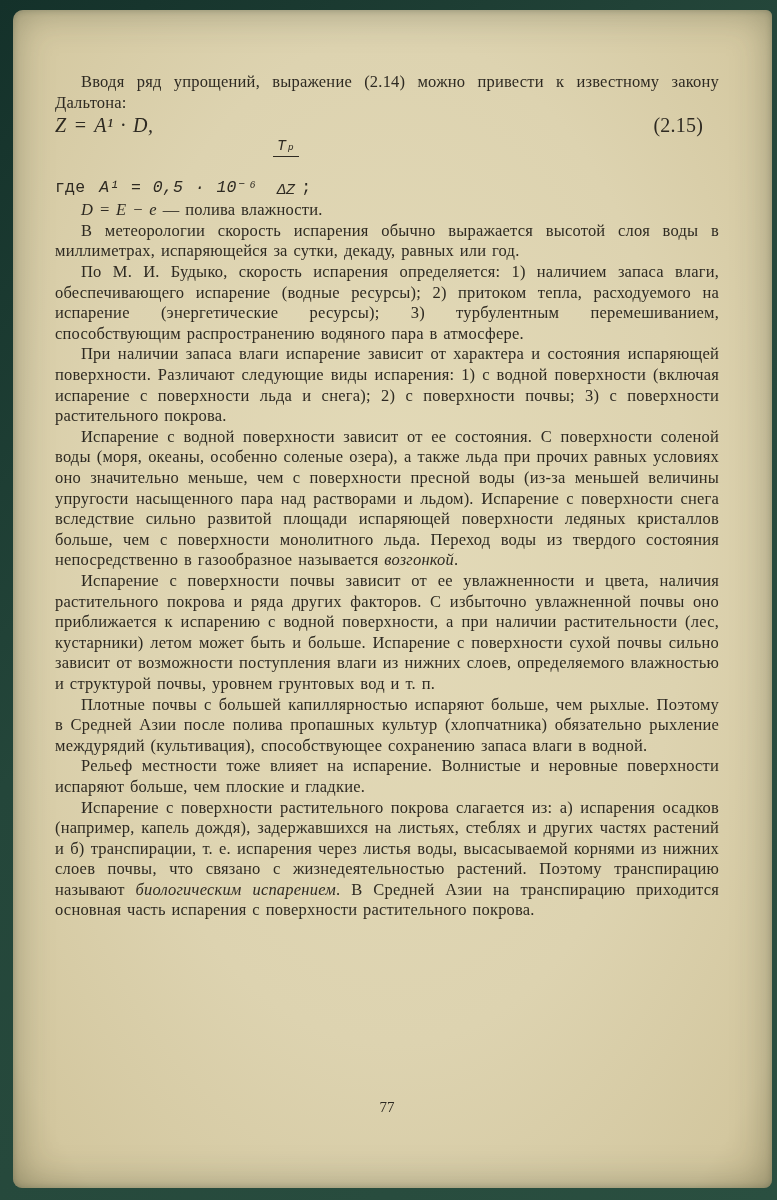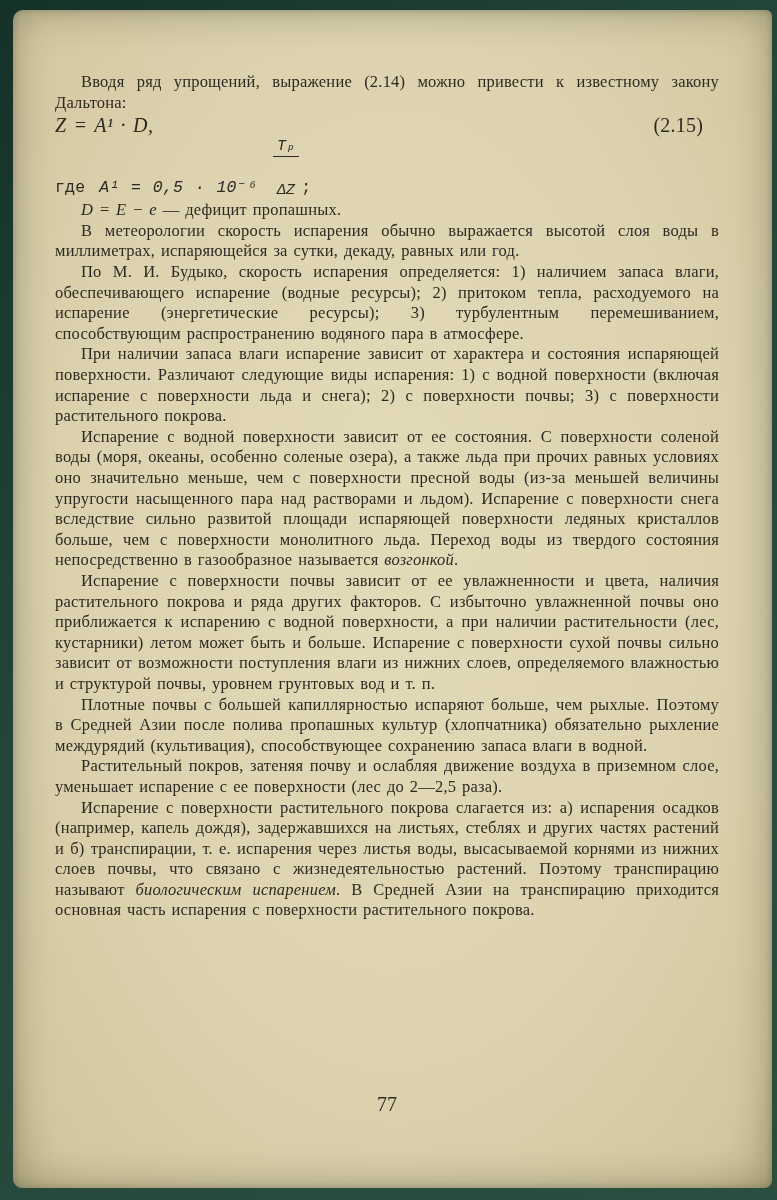"— дефицит пропашных." span { text: дефицит пропашных -> полива влажности }
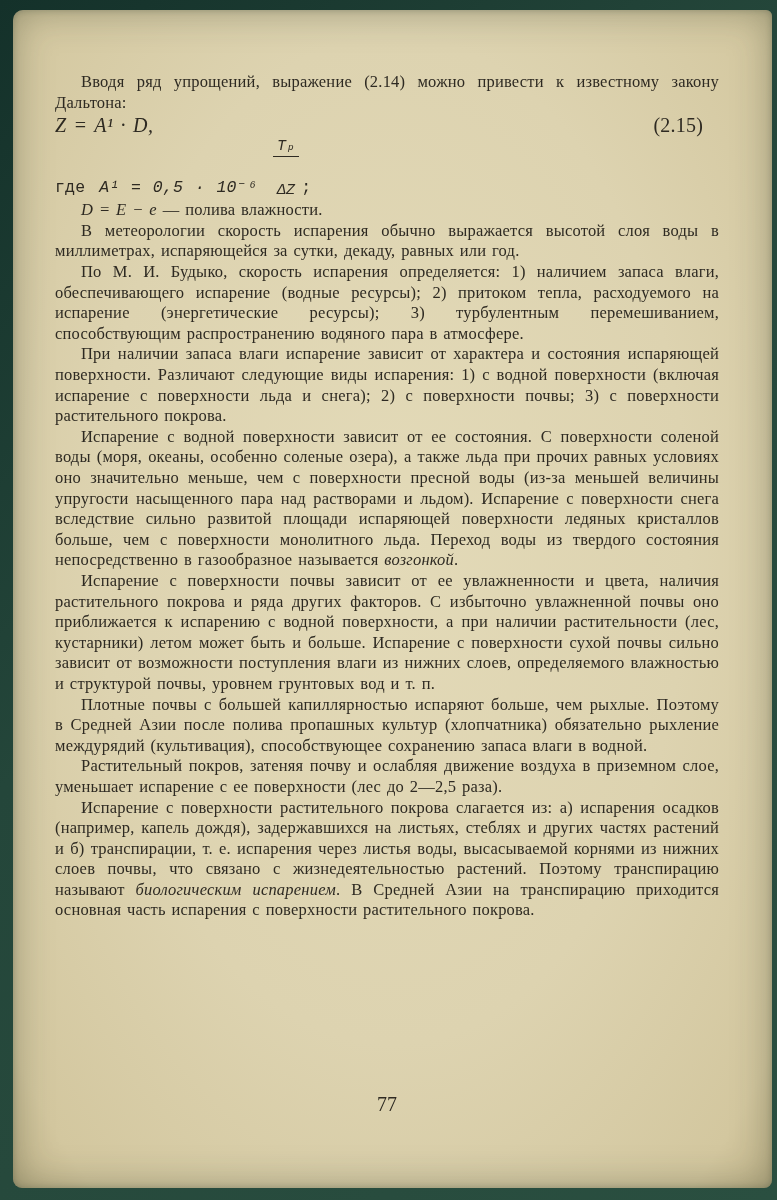"Рельеф местности тоже влияет на" p.para { html: none -> <p><span>Рельеф местности тоже влияет на испарение. Волнистые и неровные поверхности испаряют больше, чем плоские и гладкие.</span></p> }
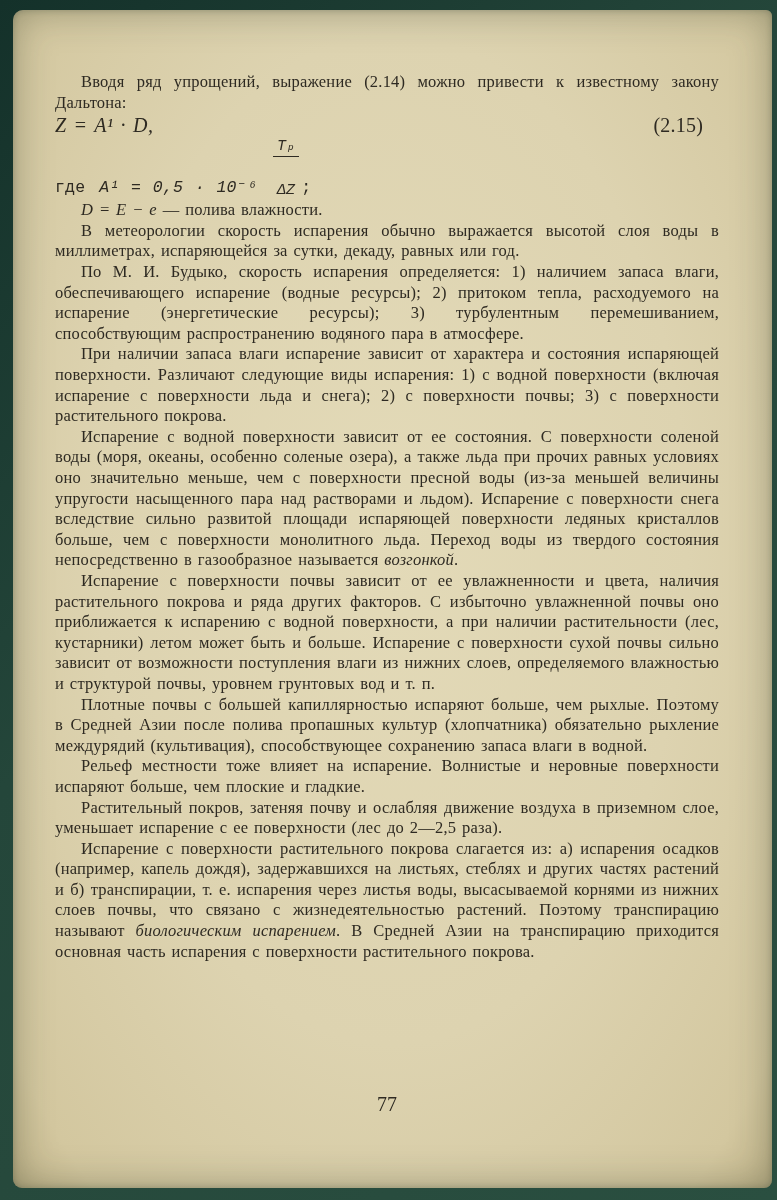"Растительный покров, затеняя почву и" p.para { html: <p><span>Растительный покров, затеняя почву и ослабляя движение воздуха в приземном слое, уменьшает испарение с ее поверхности (лес до 2—2,5 раза).</span></p> -> none }
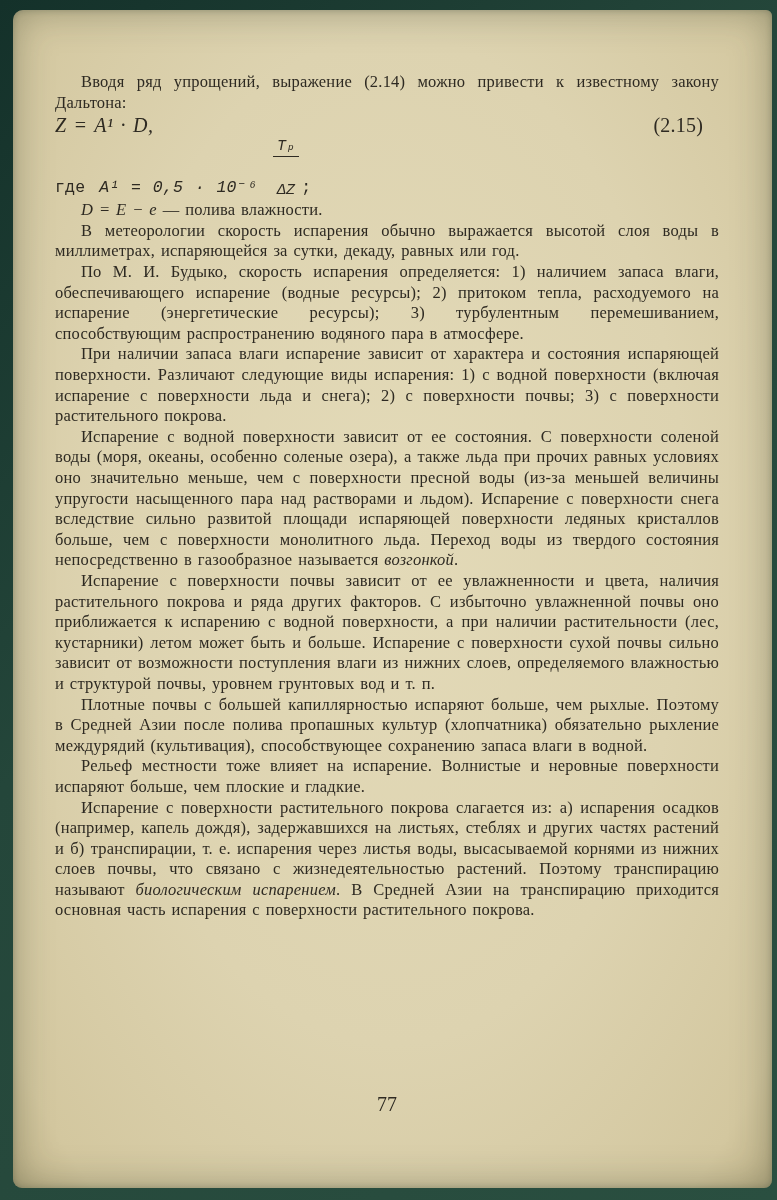"77" .page-number { font-size: 20px -> 15px }
